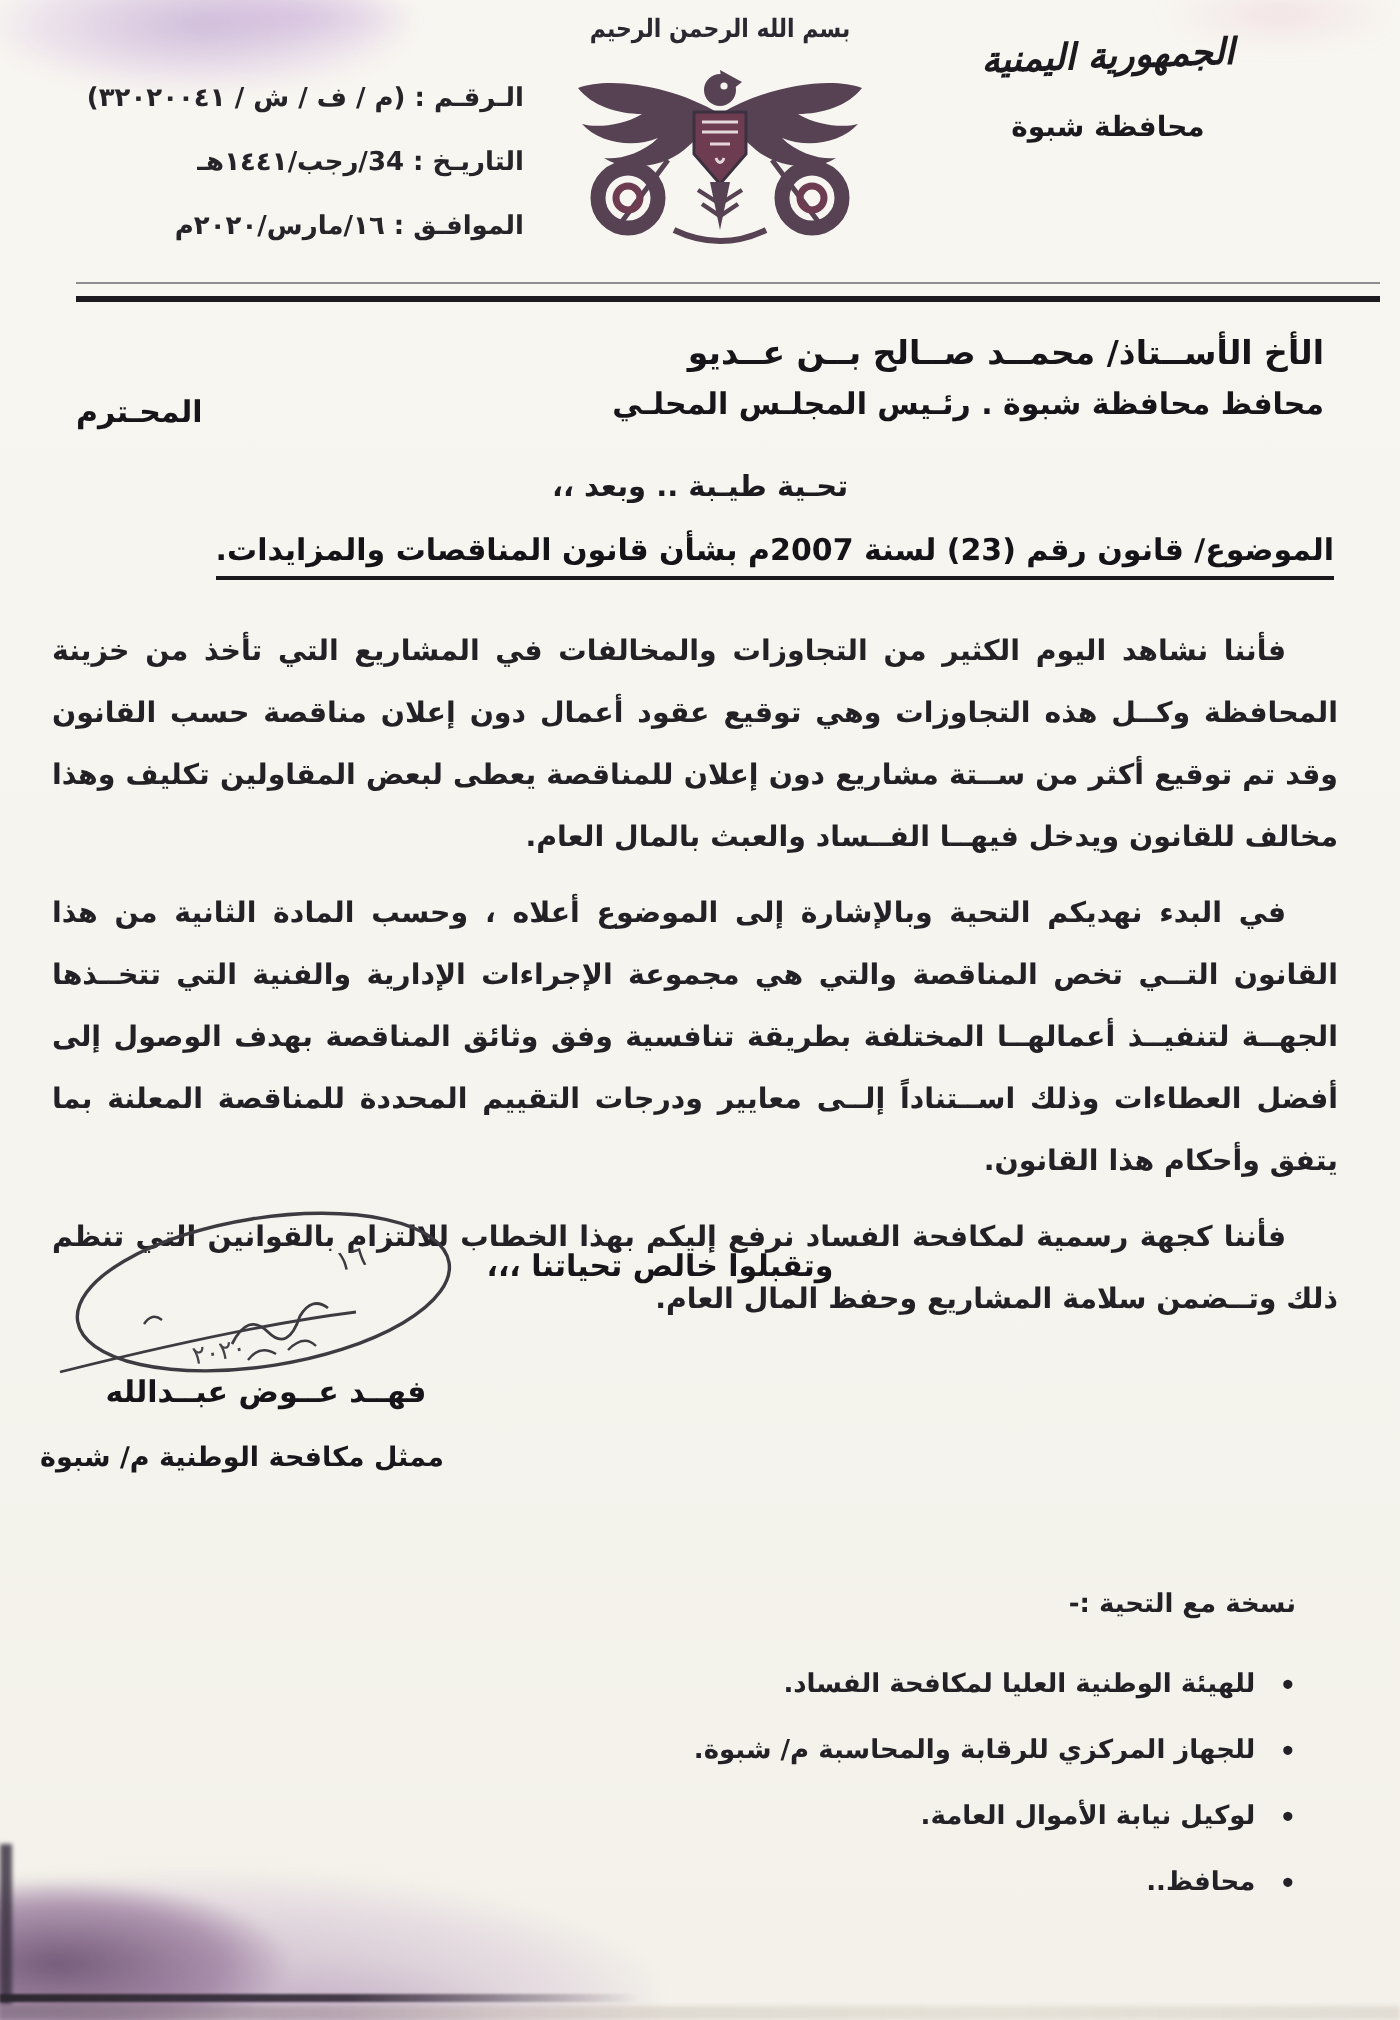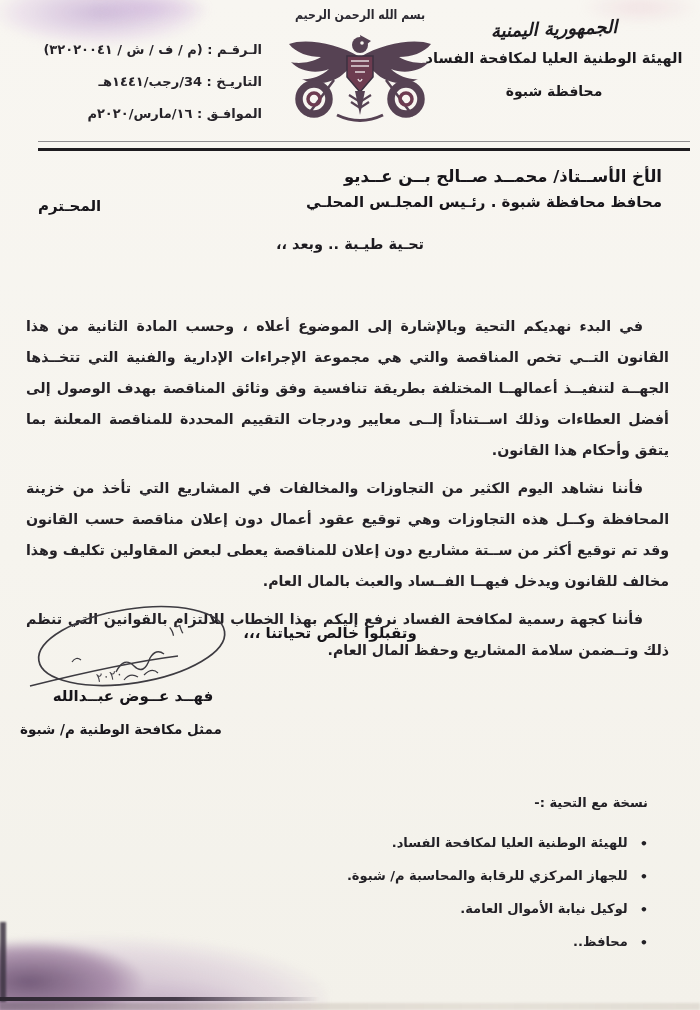"الهيئة الوطنية العليا لمكافحة الفساد" div.hdr-authority { html: <div>الهيئة الوطنية العليا لمكافحة الفساد</div> -> none }
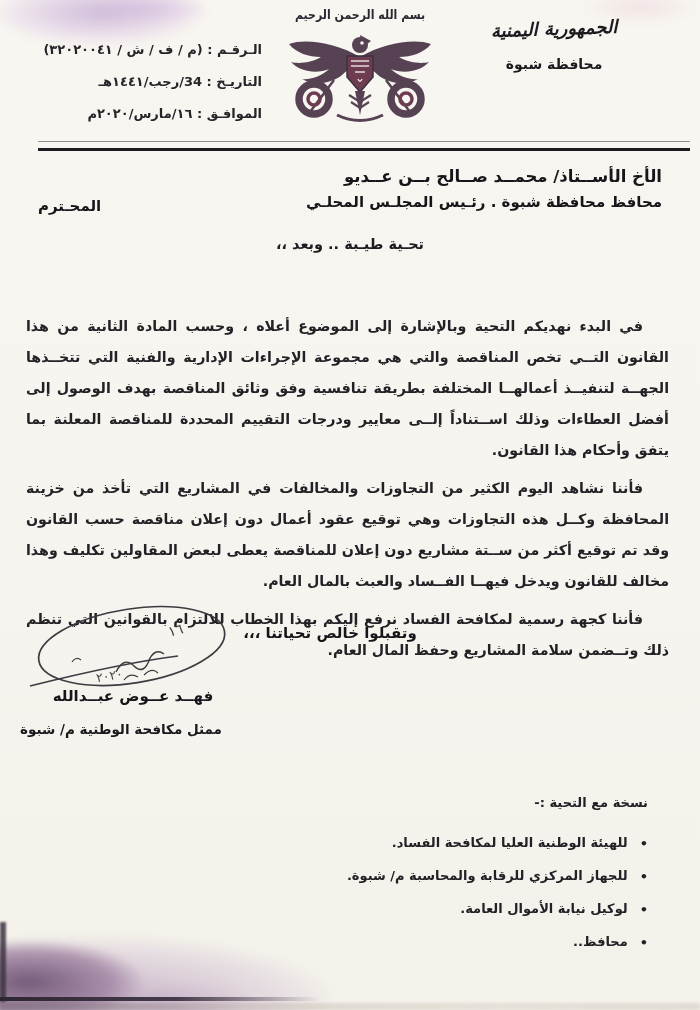"الموضوع/ قانون رقم (23) لسنة" div.subject-wrap { html: none -> <div> <span>الموضوع/ قانون رقم (23) لسنة 2007م بشأن قانون المناقصات والمزايدات.</span> </div> }
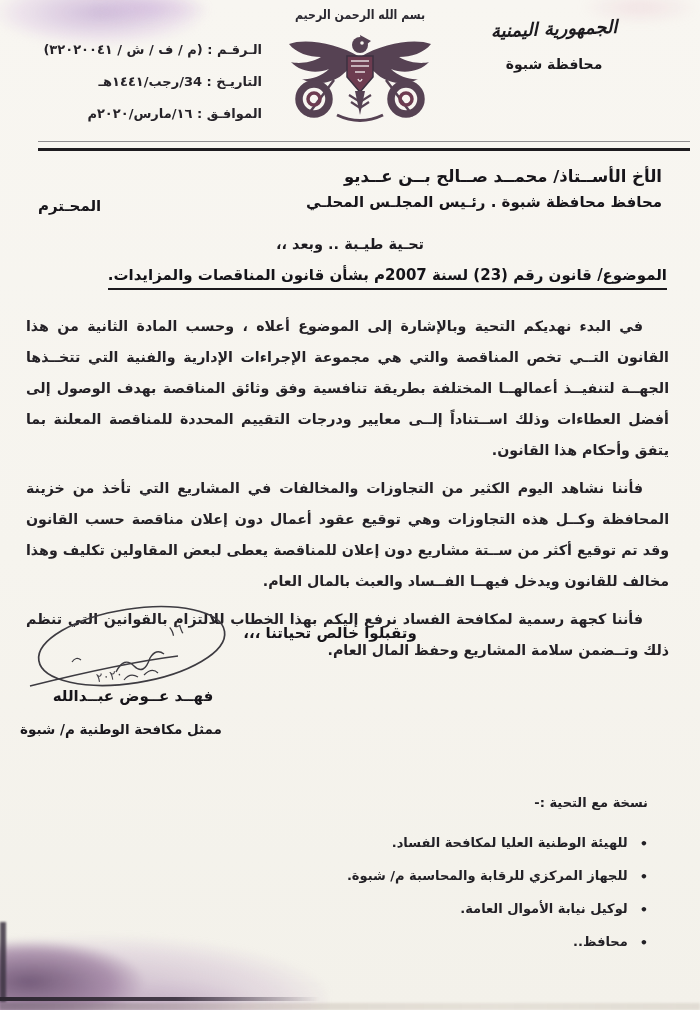"في البدء نهديكم التحية وبالإشارة" p { order: before "فأننا نشاهد اليوم الكثير من" -> after "فأننا نشاهد اليوم الكثير من" }
